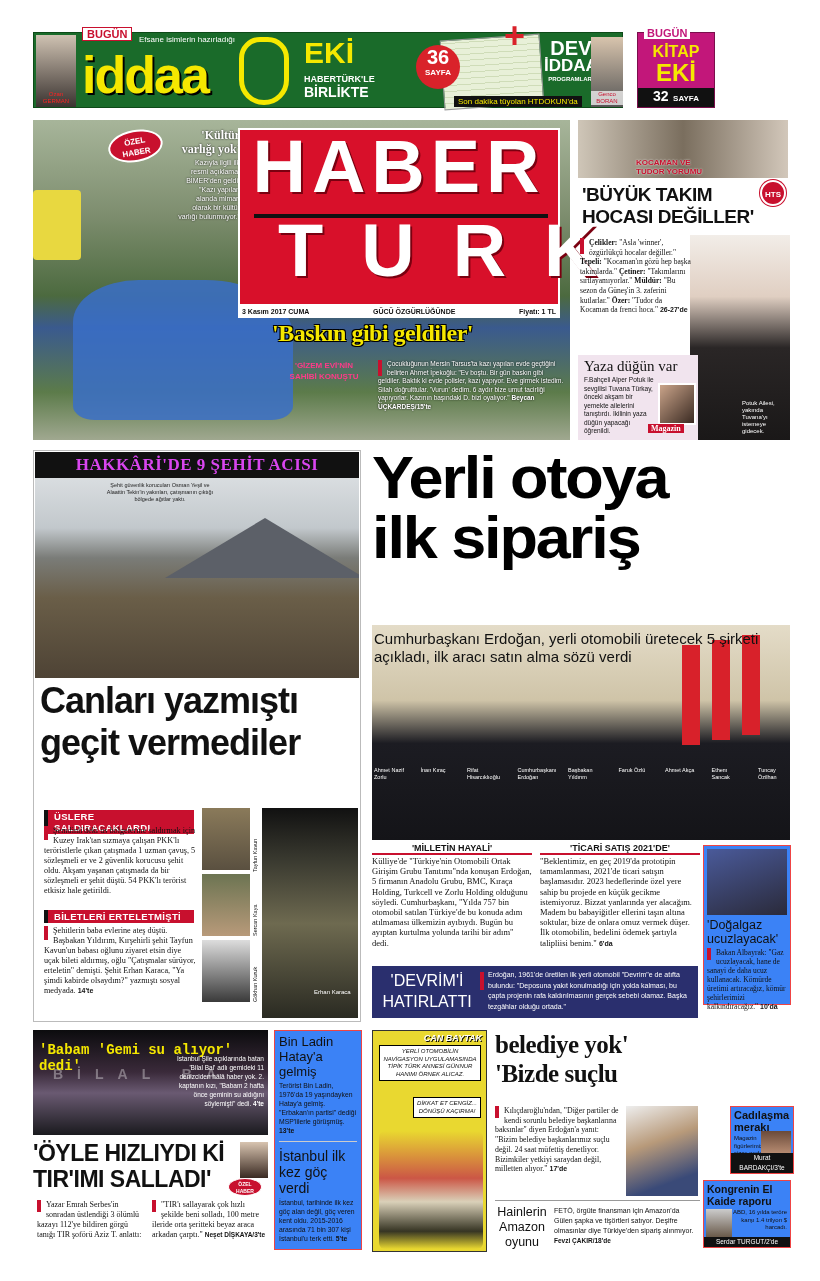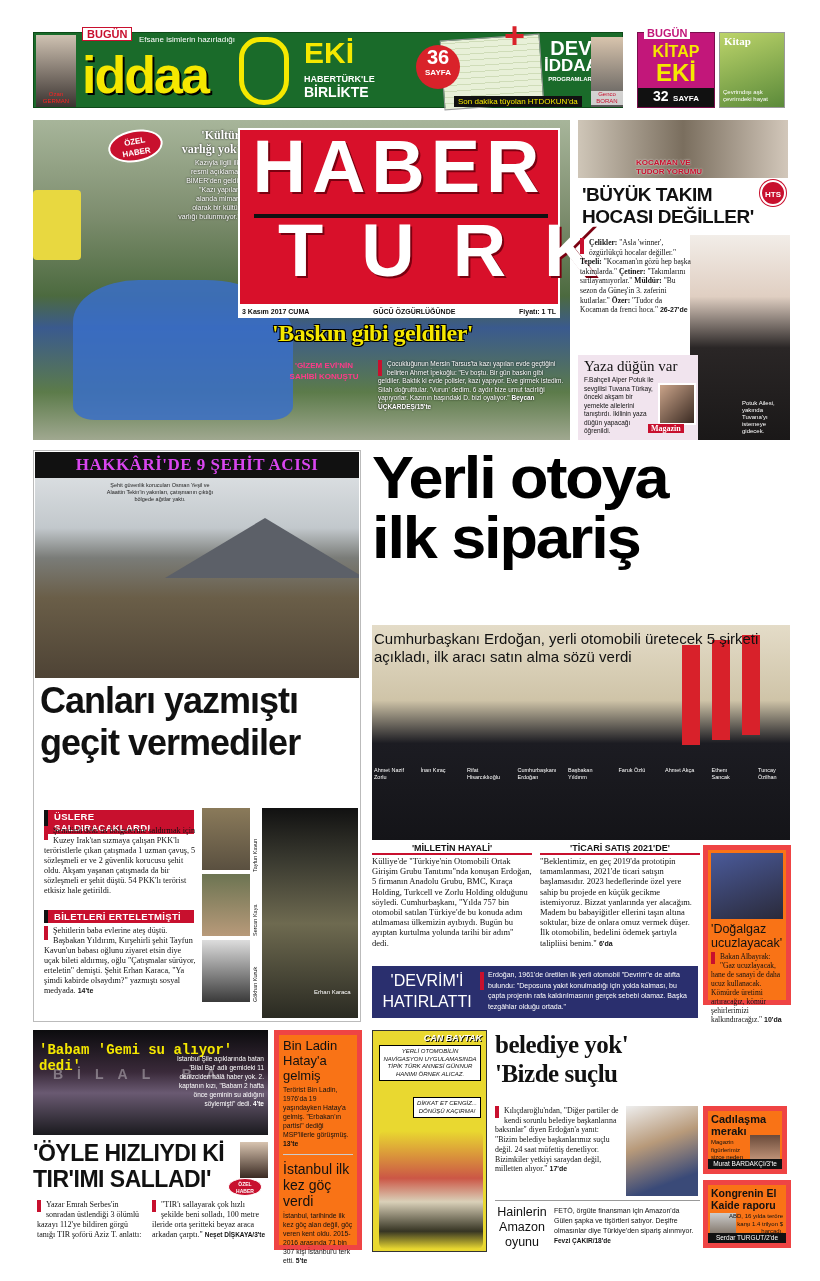"Kitap" div.abs { html: <div> <div>Kitap</div> <div>Çevrimdışı aşk çevrimdeki hayat</div> </div> -> none }
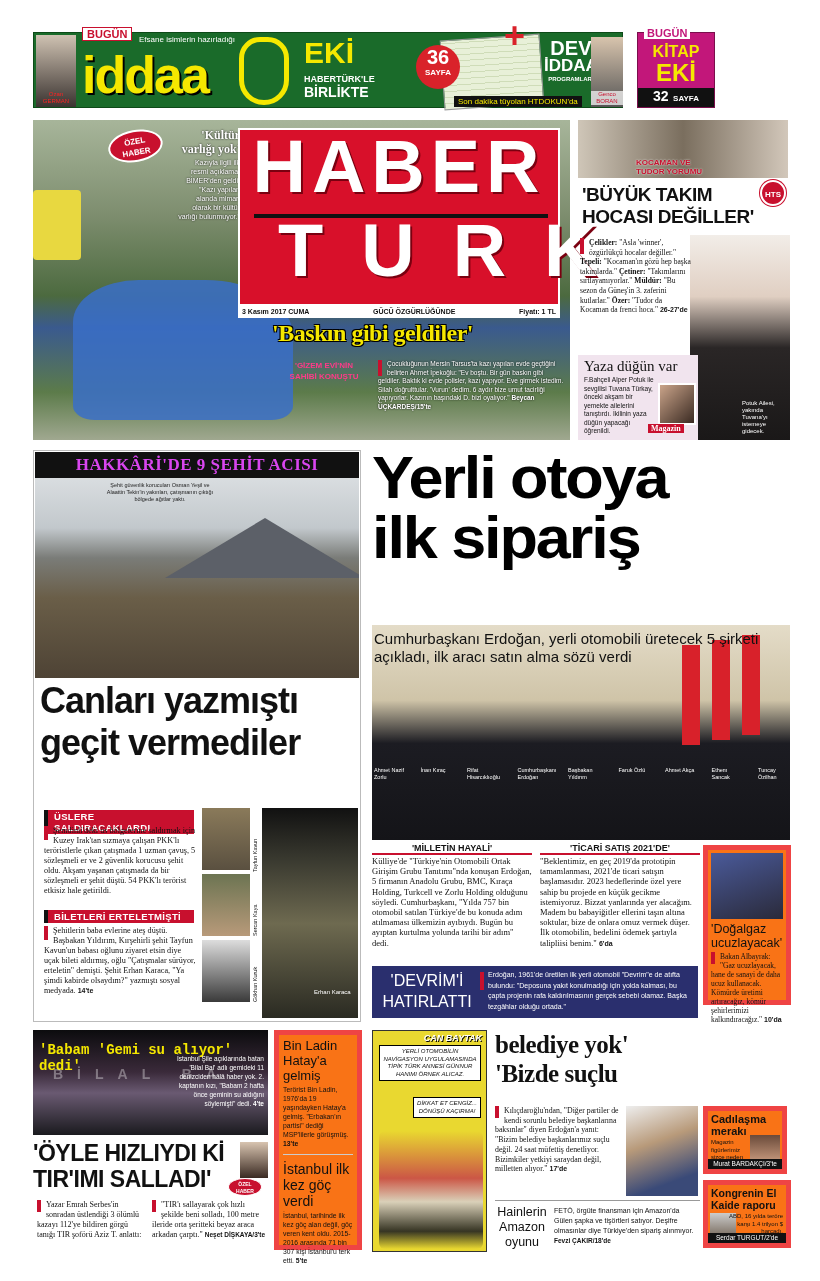"'Doğalgaz ucuzlayacak'" .kopfbox { background: #f97316 -> #3b82f6; border: 5px solid #ef4444 -> 1px solid #ef4444 }
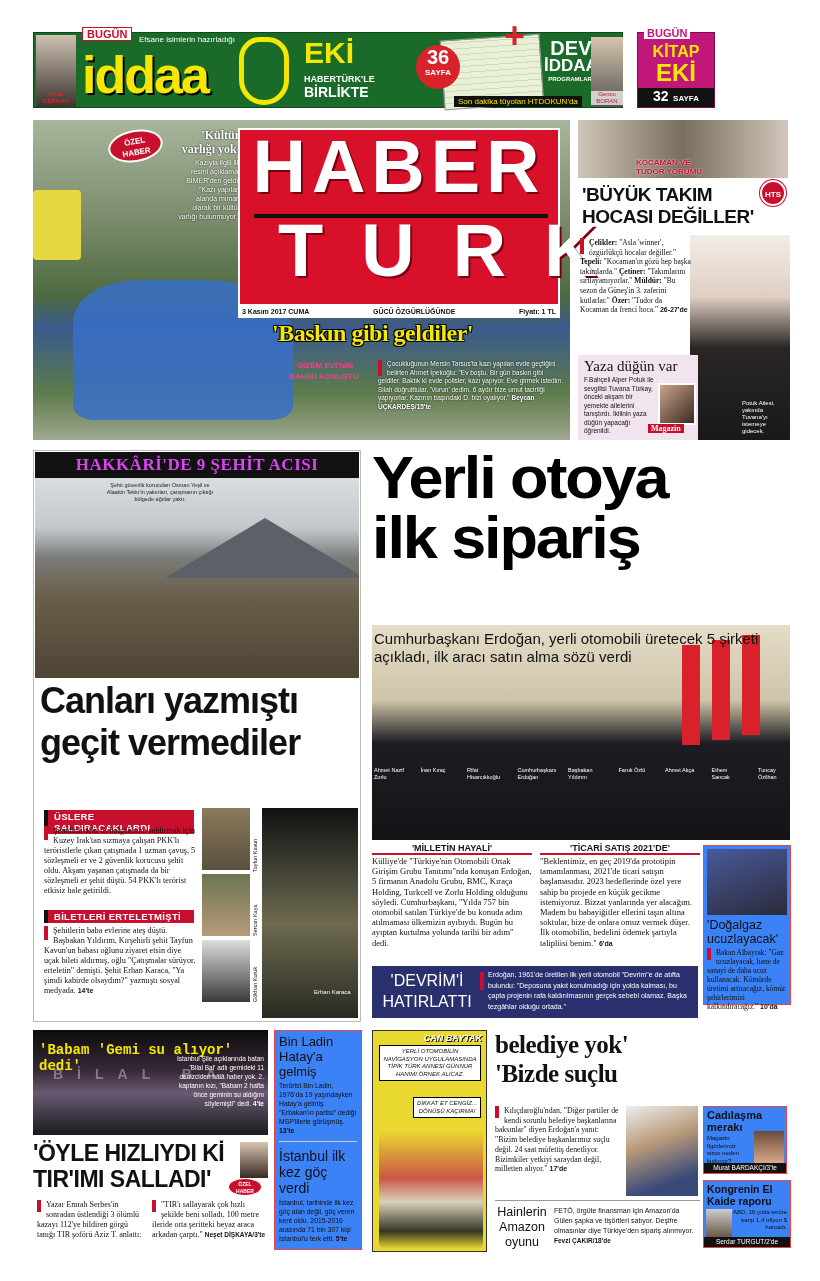"Cadılaşma merakı" div.abs { left: 703px -> 730px; width: 84px -> 64px }
